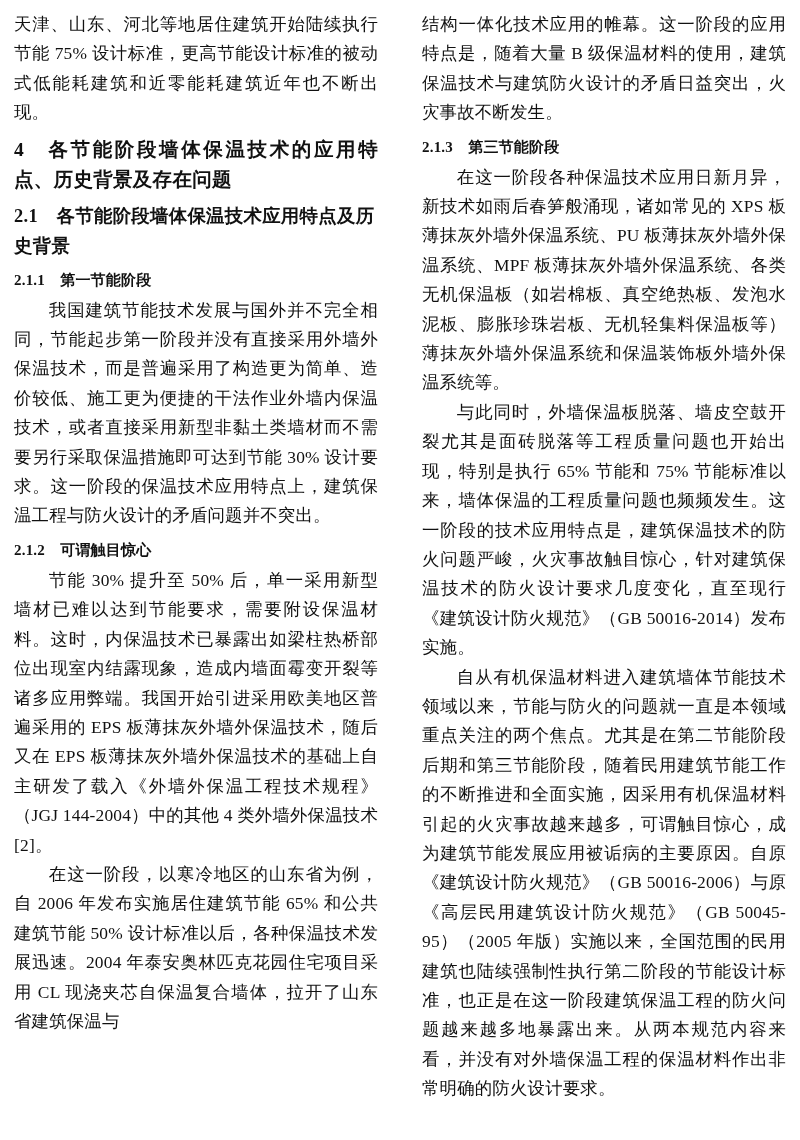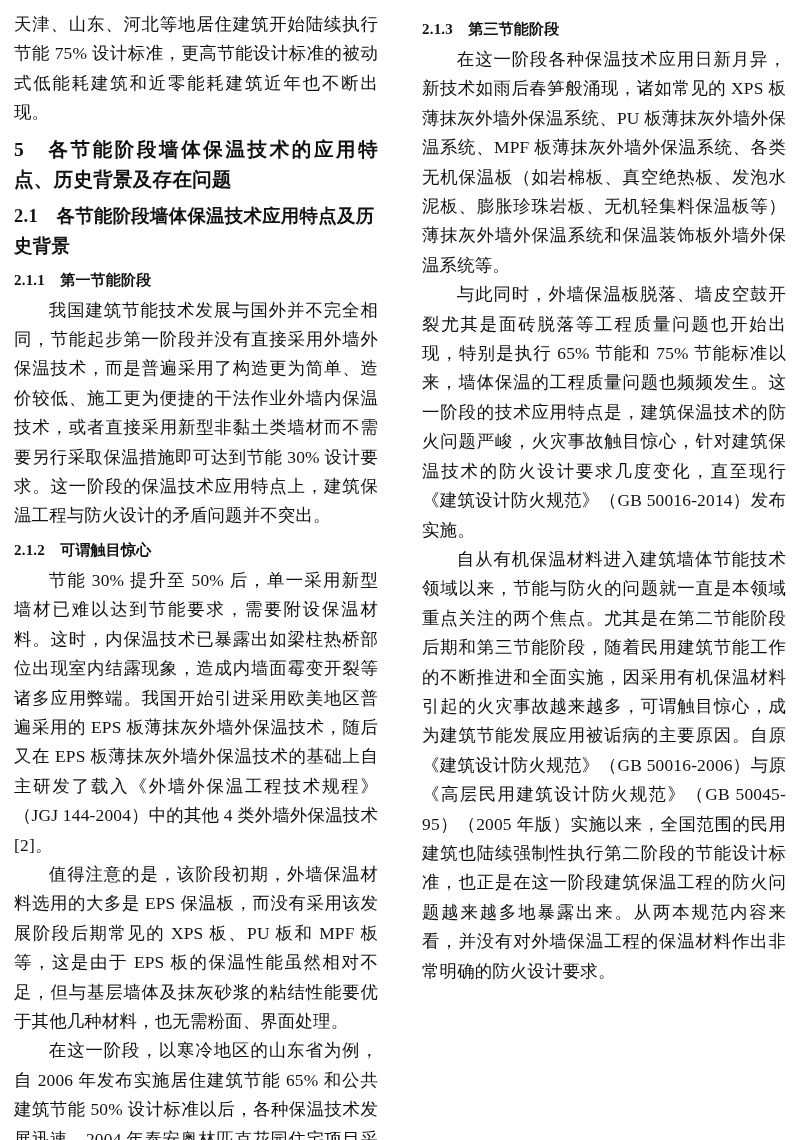"结构一体化技术应用的帷幕。这一阶段的应用特点是，随着大量 B" p.body { html: none -> <p>结构一体化技术应用的帷幕。这一阶段的应用特点是，随着大量 B 级保温材料的使用，建筑保温技术与建筑防火设计的矛盾日益突出，火灾事故不断发生。</p> }
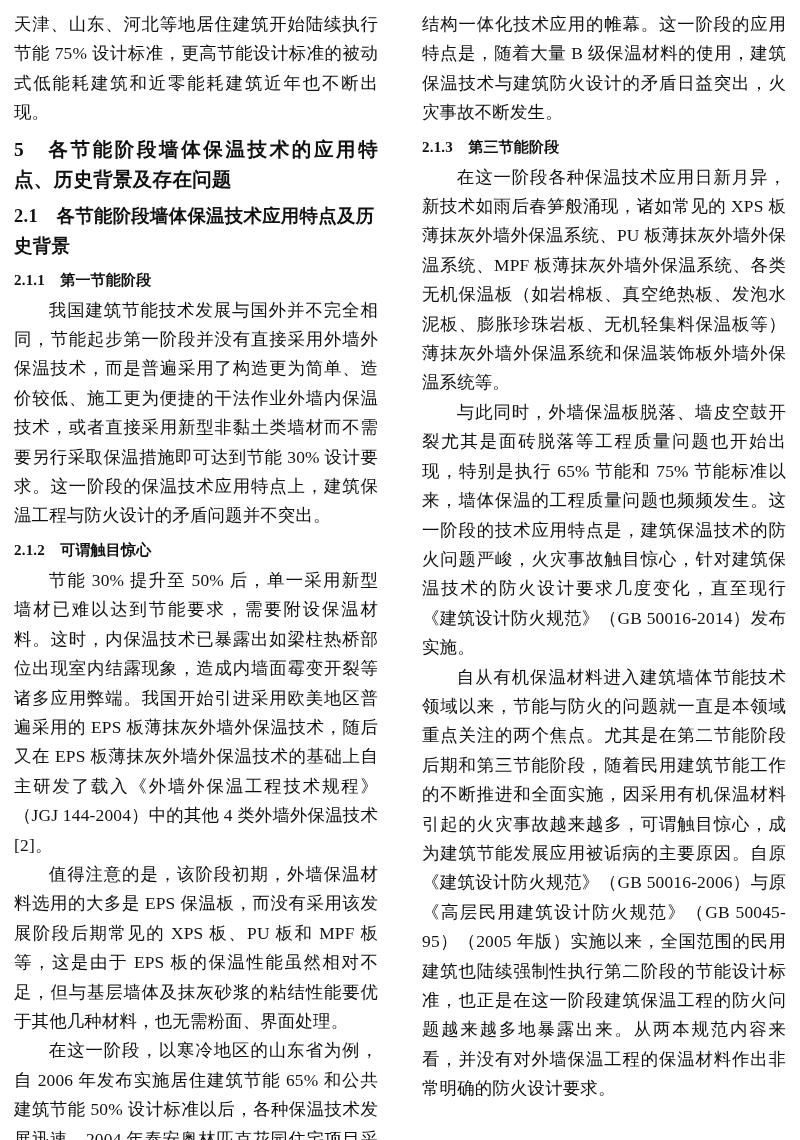"5 各节能阶段墙体保温技术的应用特点、历史背景及存在问题" h2.sec { text: 5 -> 4 }
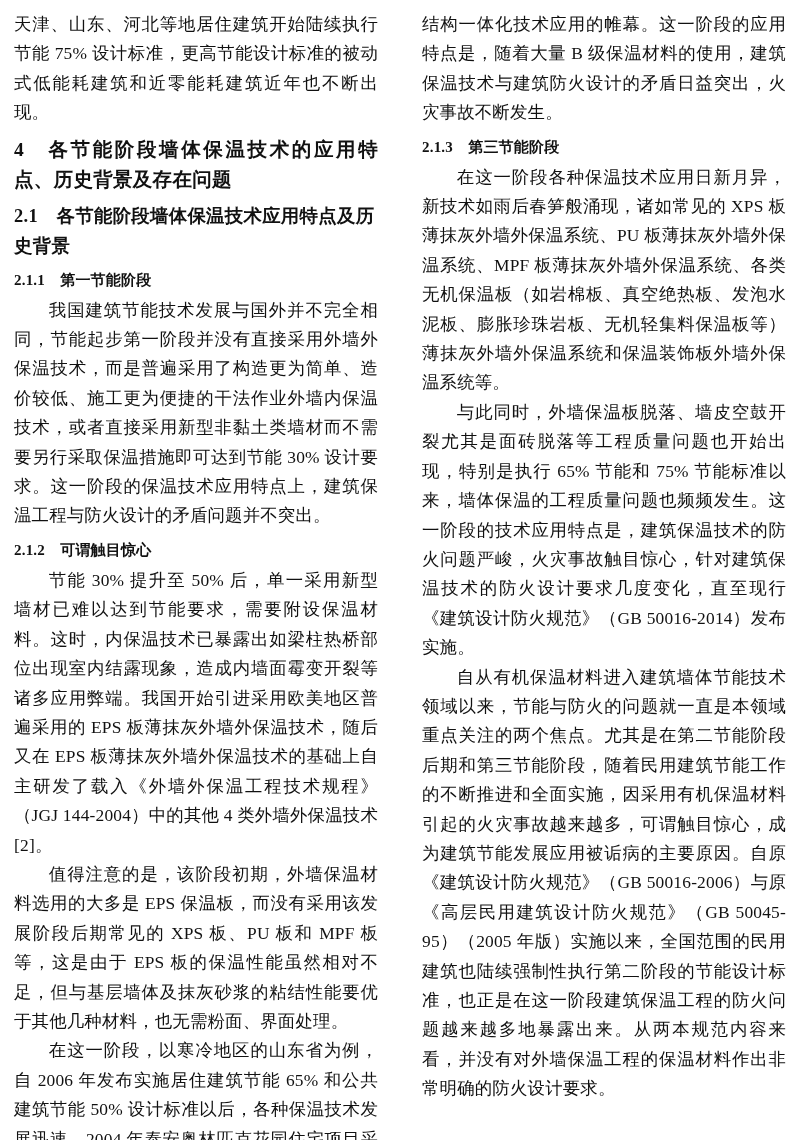"值得注意的是，该阶段初期，外墙保温材料选用的大多是 EPS" p.indent { html: <p>值得注意的是，该阶段初期，外墙保温材料选用的大多是 EPS 保温板，而没有采用该发展阶段后期常见的 XPS 板、PU 板和 MPF 板等，这是由于 EPS 板的保温性能虽然相对不足，但与基层墙体及抹灰砂浆的粘结性能要优于其他几种材料，也无需粉面、界面处理。</p> -> none }
